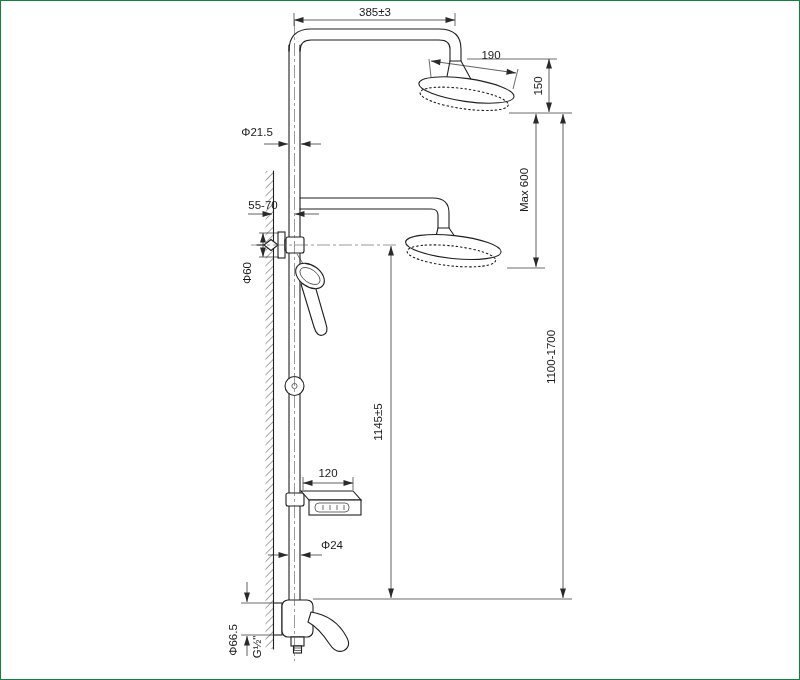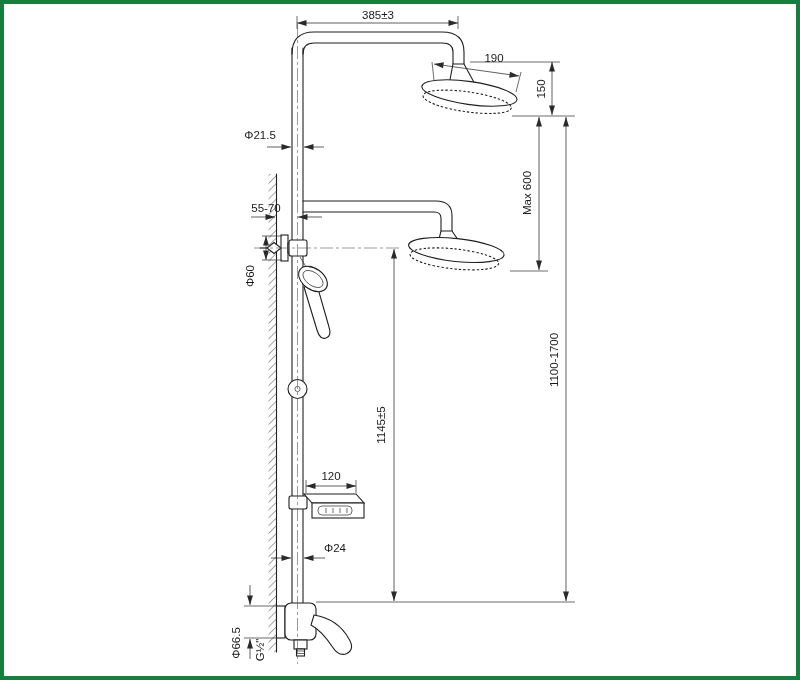"385±3" .canvas { border: 4px solid #15803d -> 1px solid #15803d }
